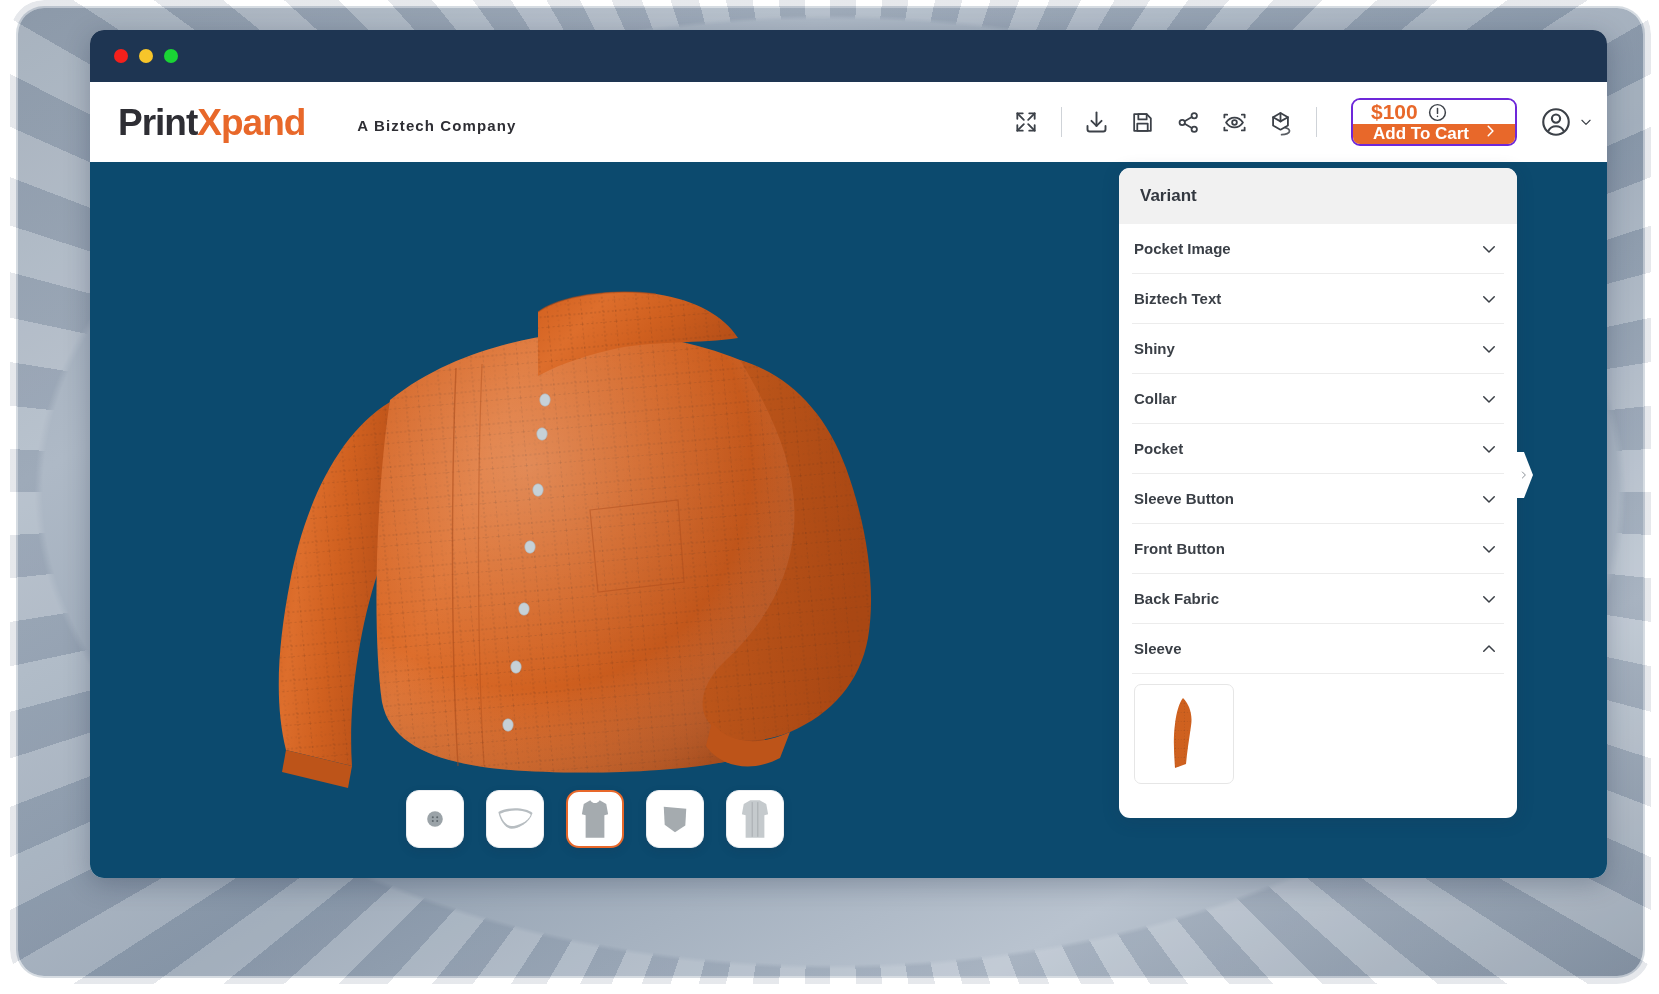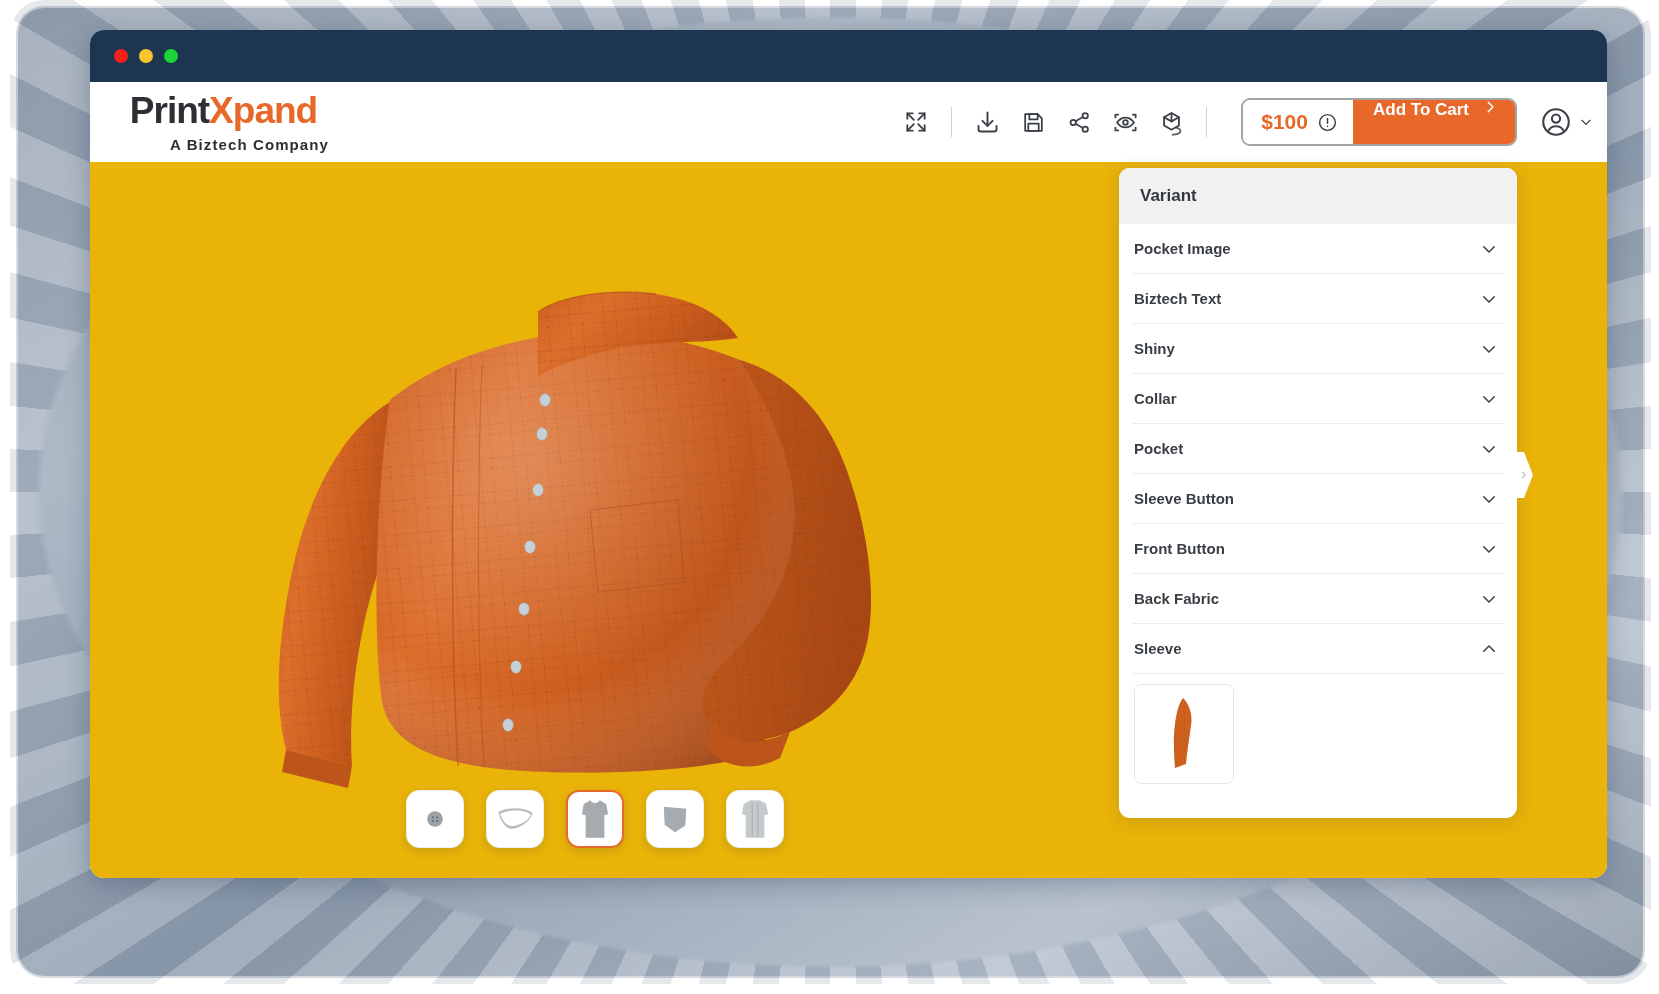"PrintXpand" #brand-logo { flex-direction: column -> row }
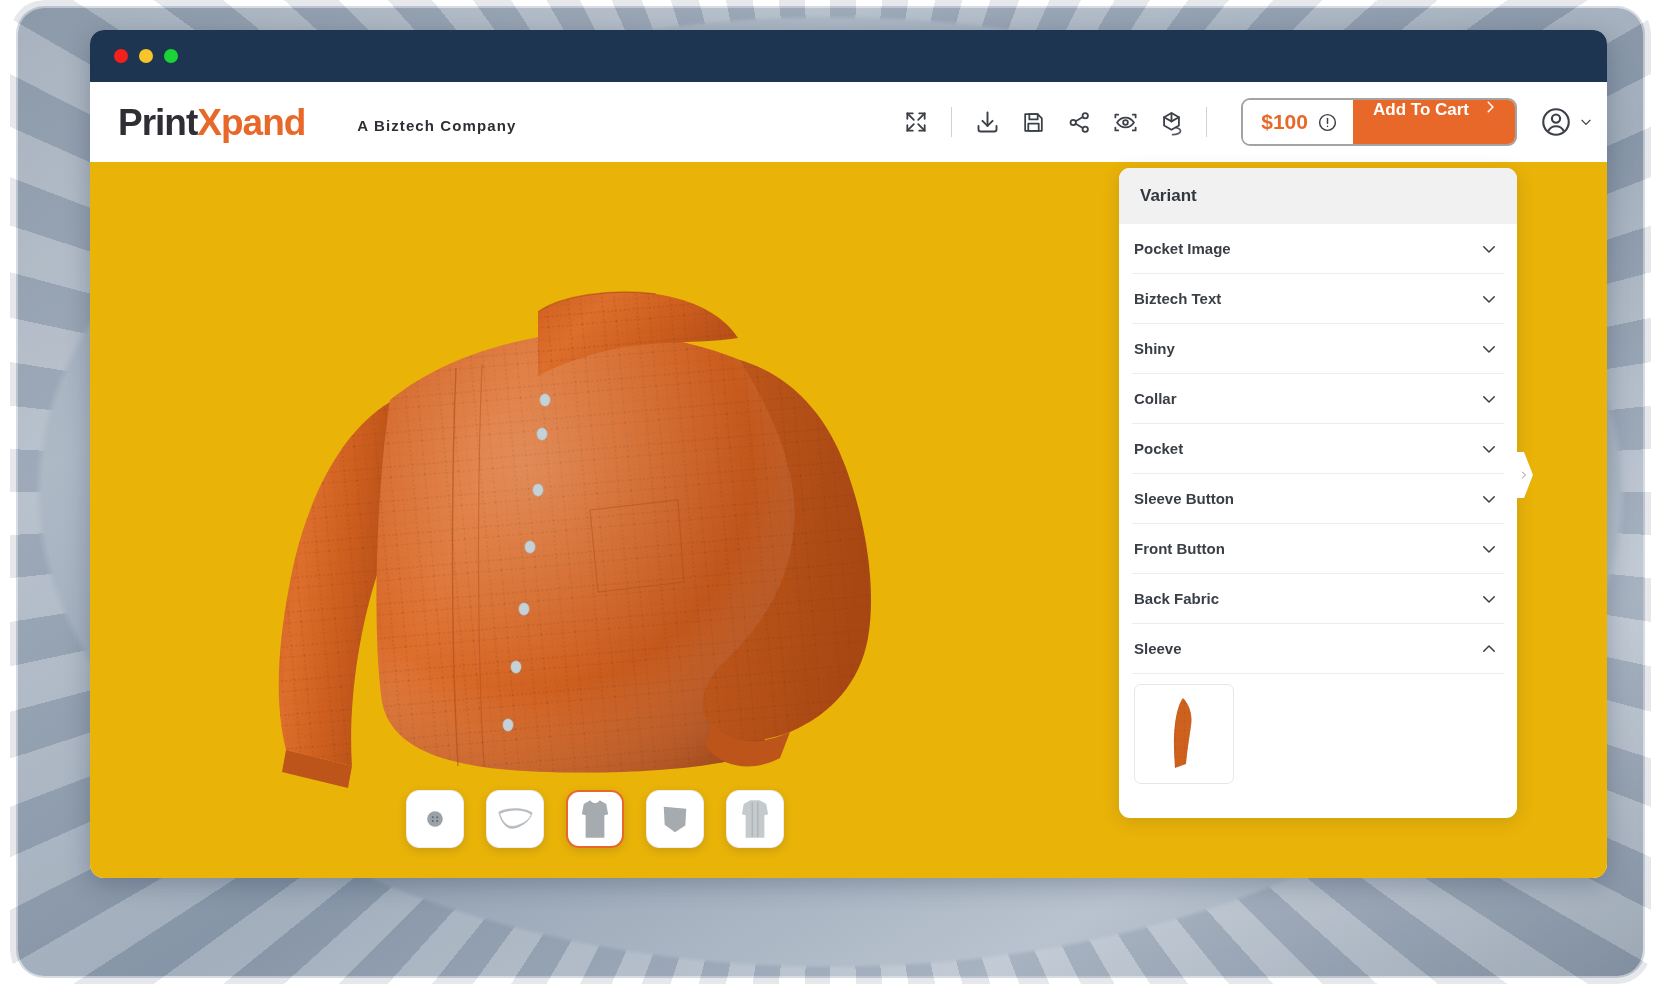"$100" #cart-group { border: 2px solid #a3a3a3 -> 2px solid #6d28d9; flex-direction: none -> column }
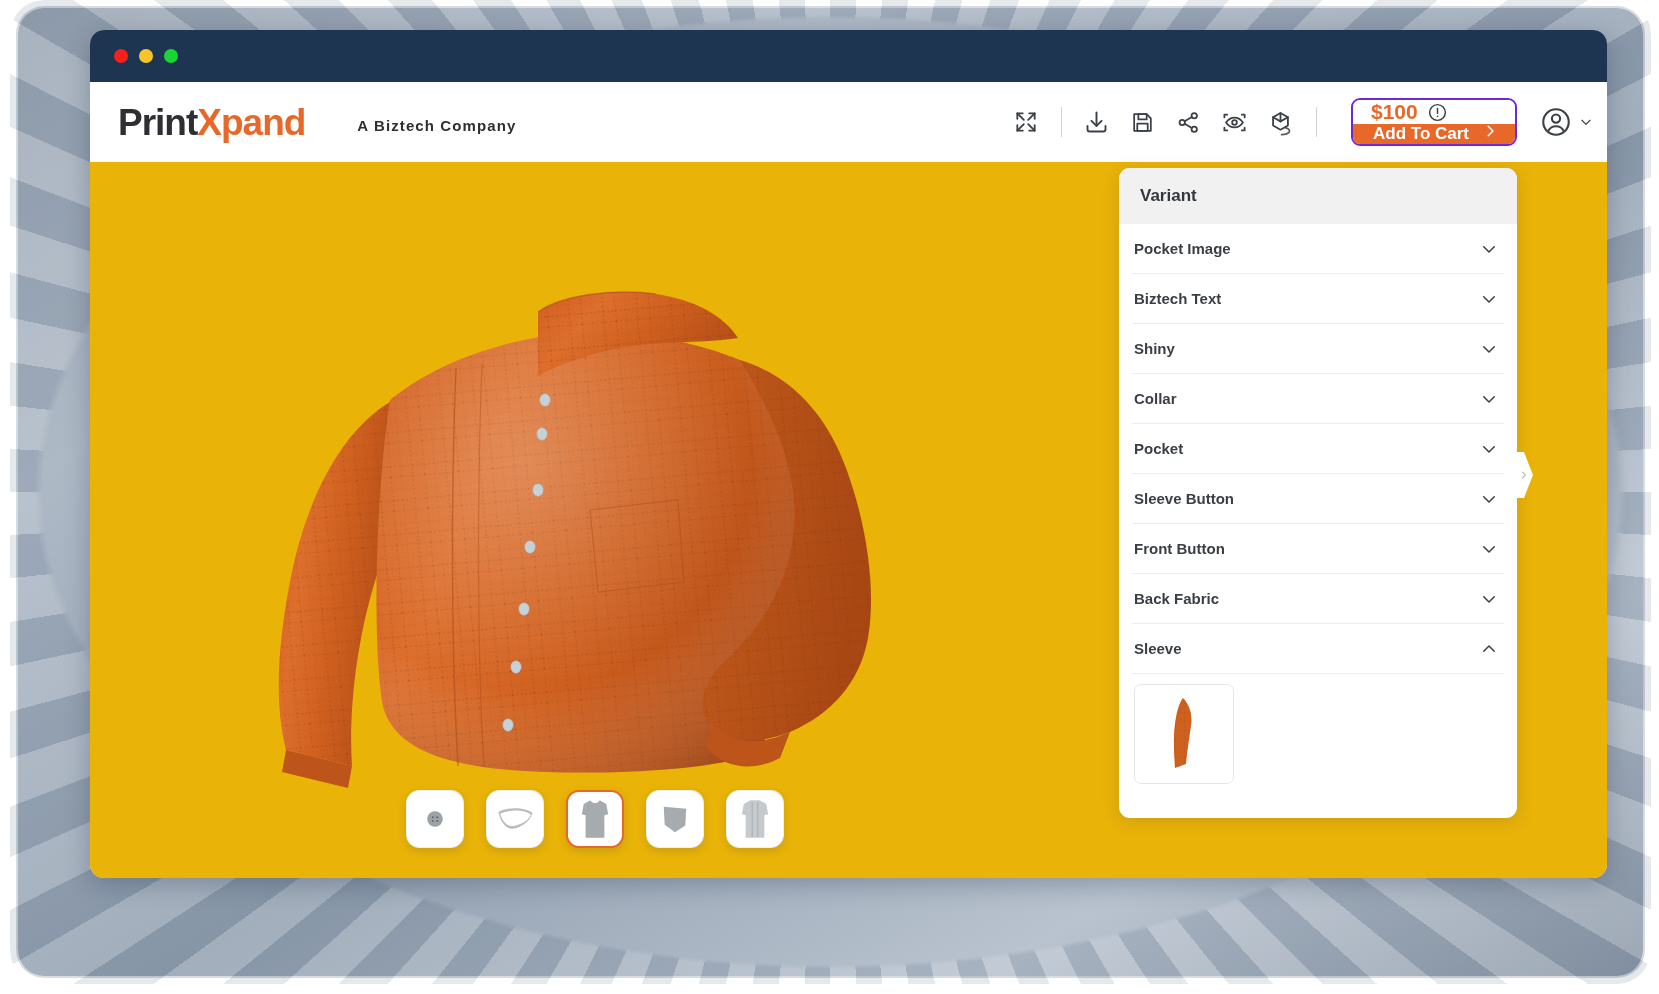"Variant" #stage { background: #eab308 -> #0c4a6e }
